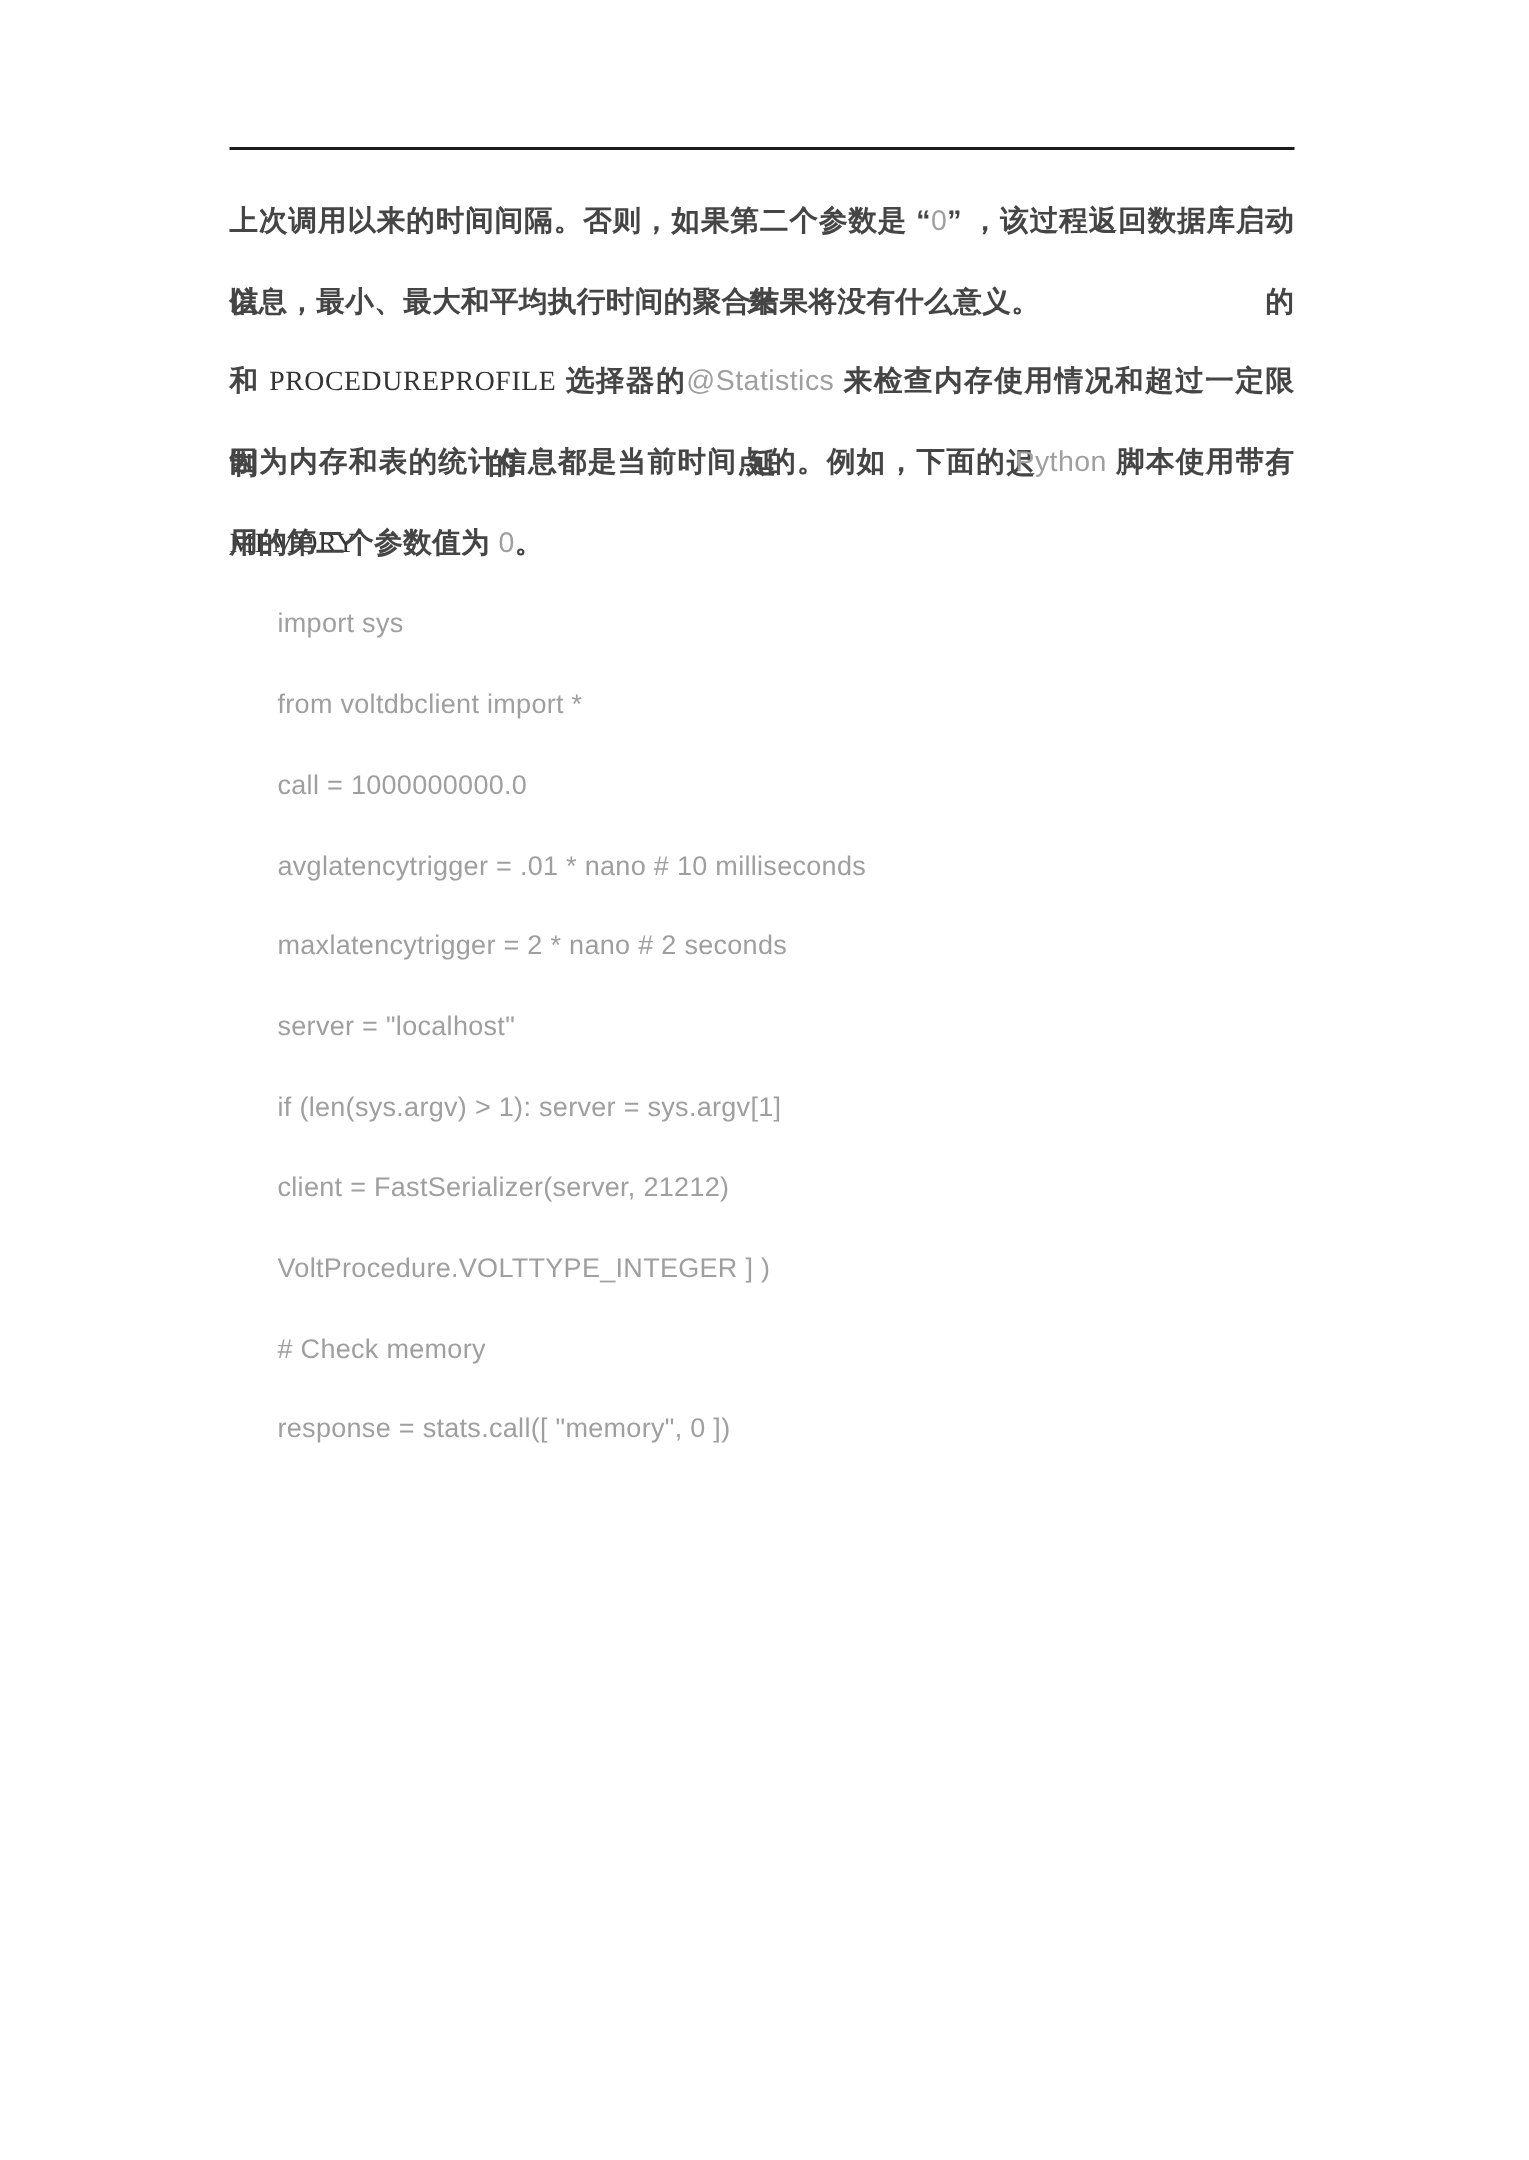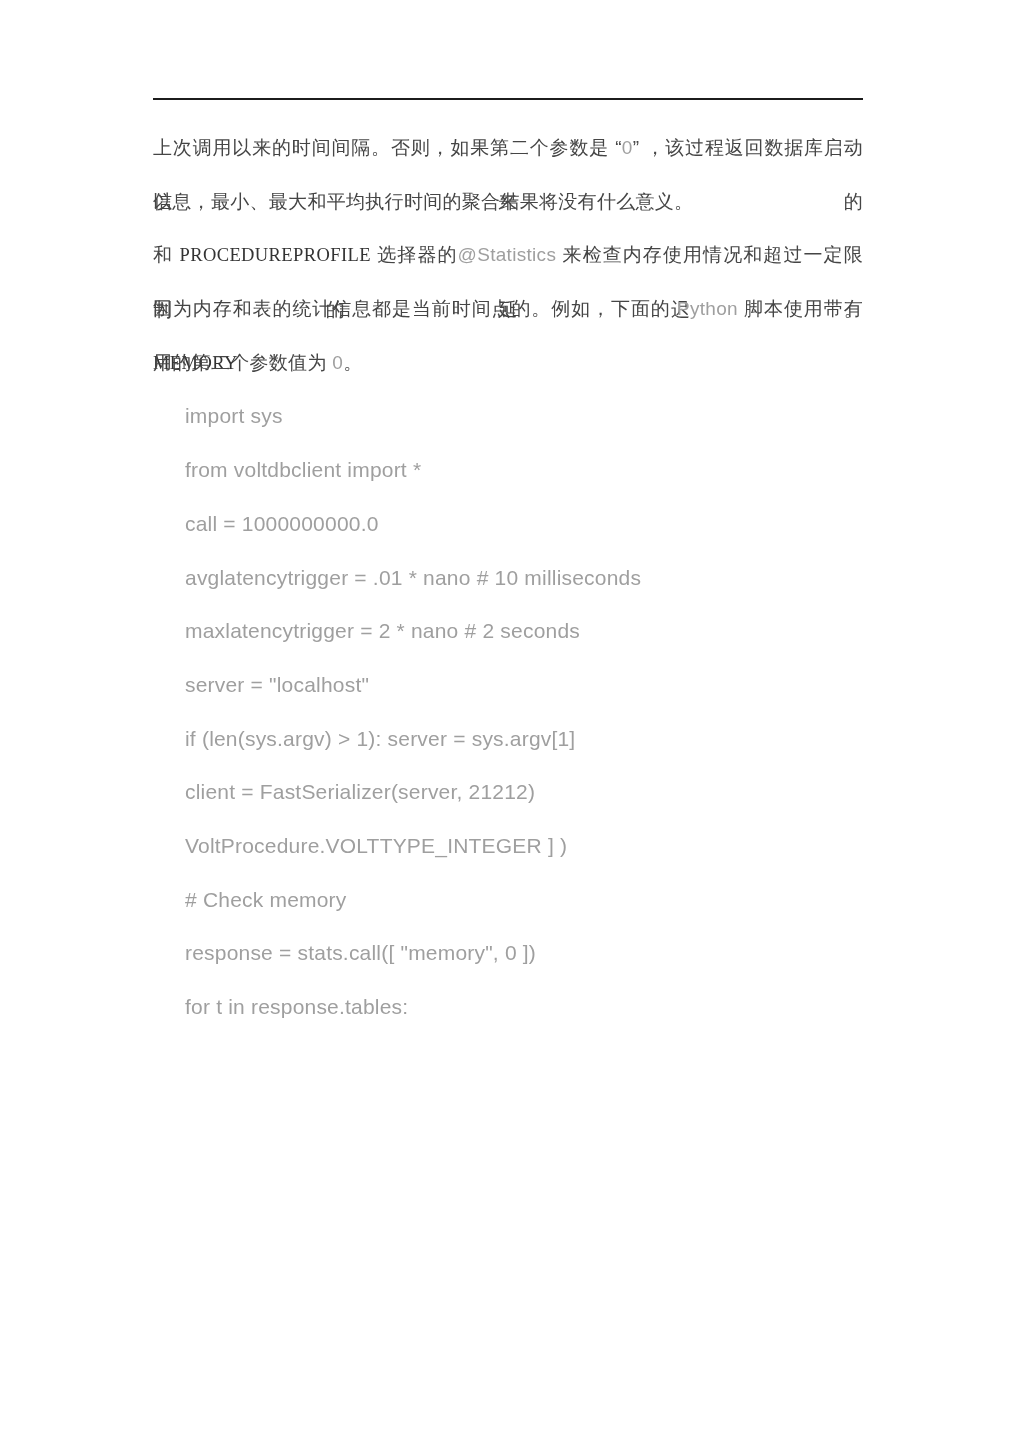"上次调用以来的时间间隔。否则，如果第二个参数是 “" .seg-cn { font-weight: none -> bold }
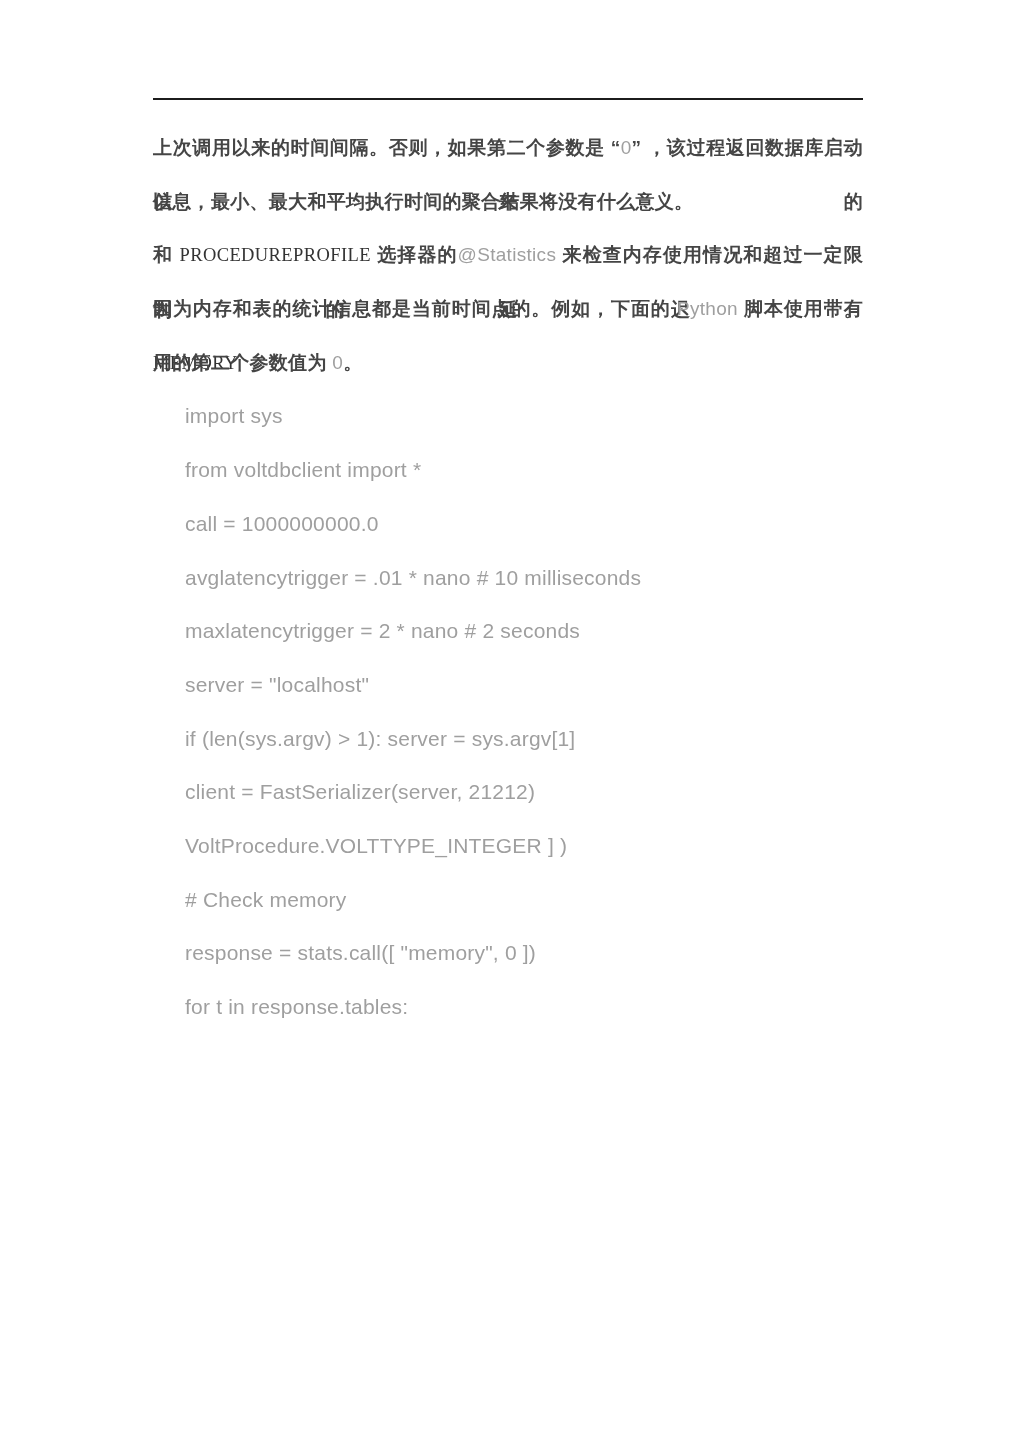"import sys" .line.code { font-size: 21px -> 18px }
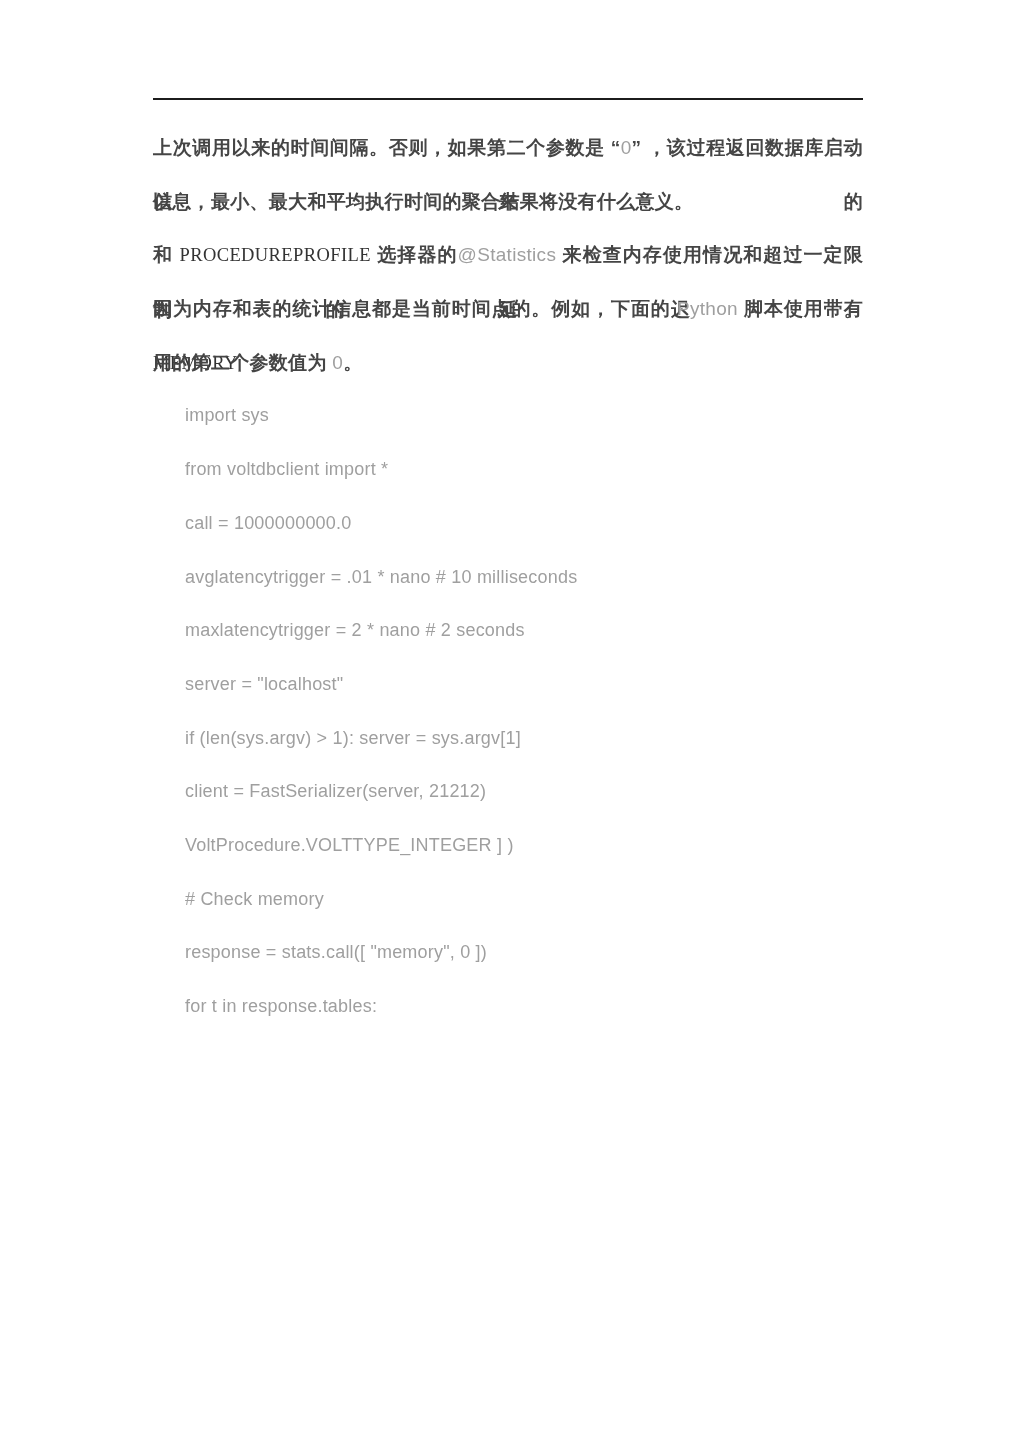"for t in response.tables:" div.line { html: <div><span>for t in response.tables:</span></div> -> none }
